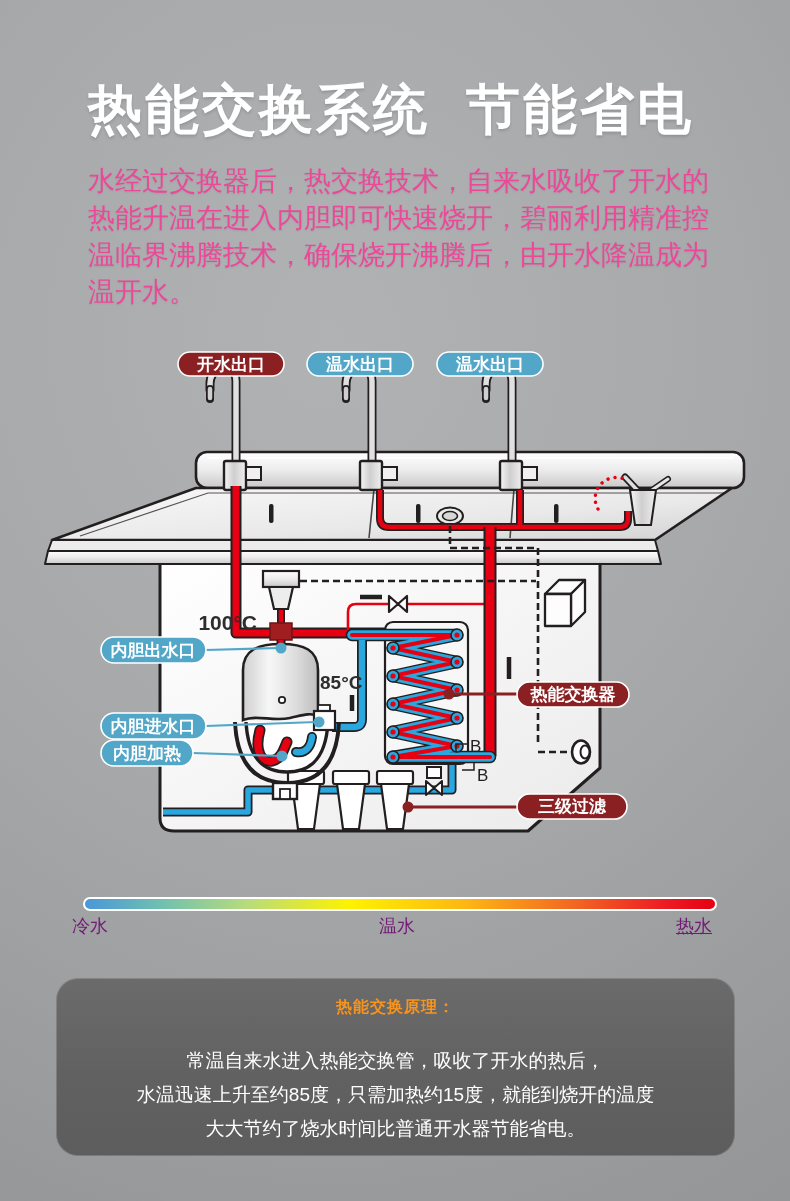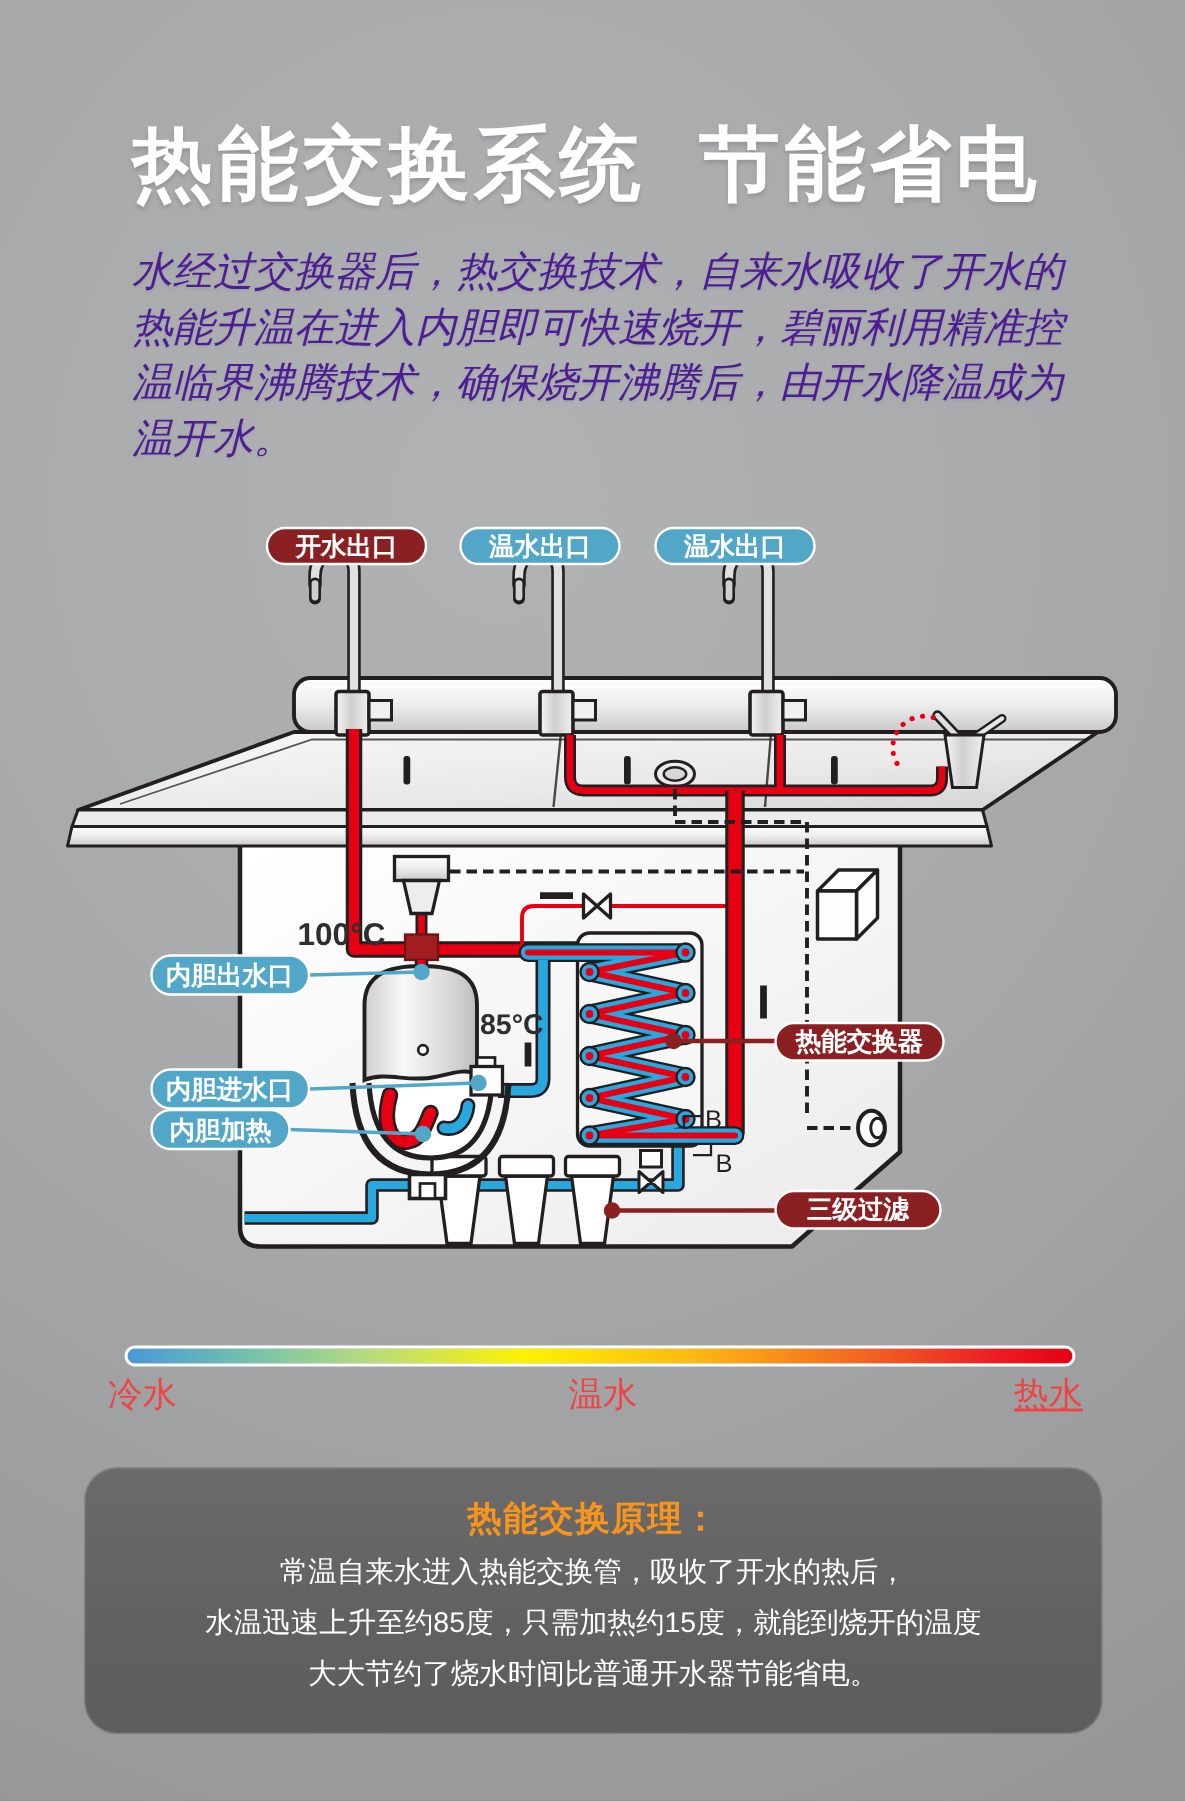"水经过交换器后，热交换技术，自来水吸收了开水的" #paragraph { color: #4c1d95 -> #ec4899; font-style: italic -> none }
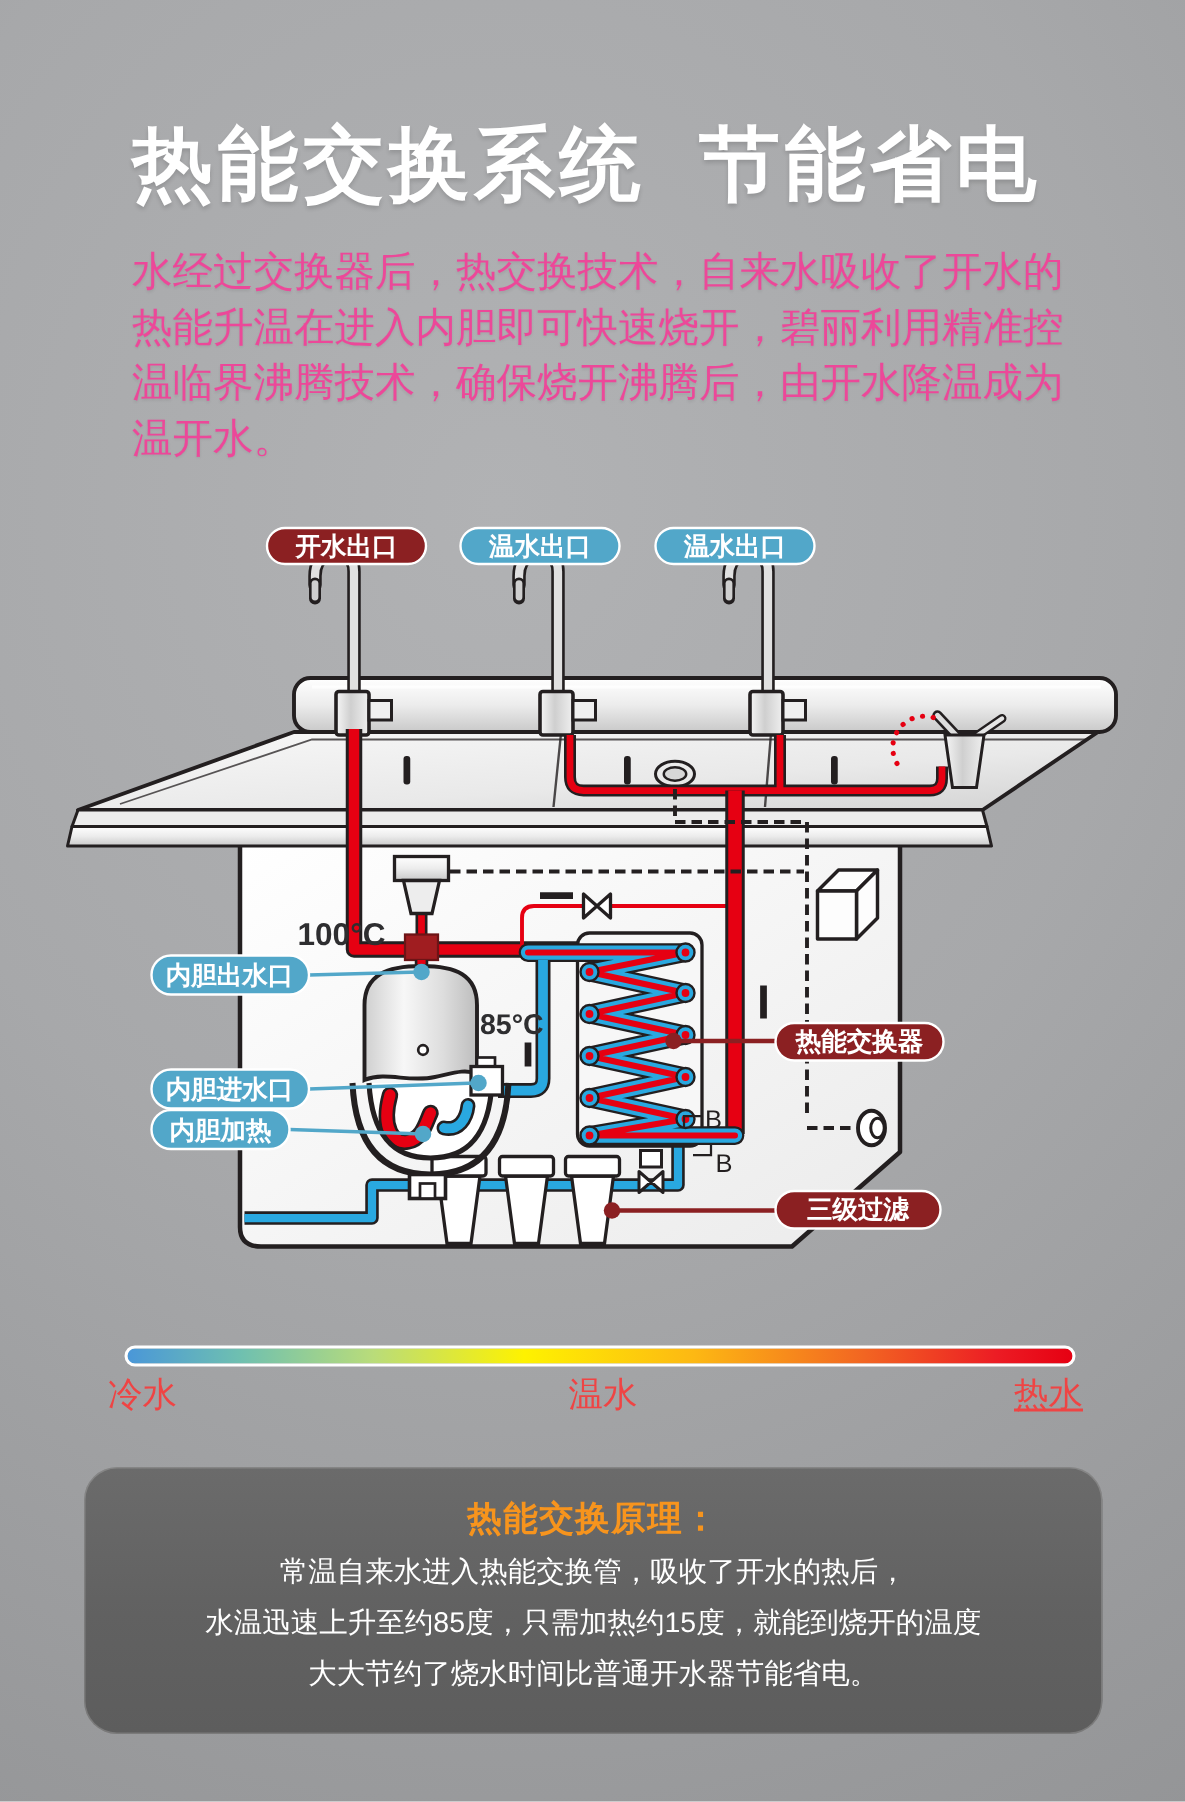"冷水" .bar-label { color: #ef4444 -> #701a75; font-size: 23px -> 18px }
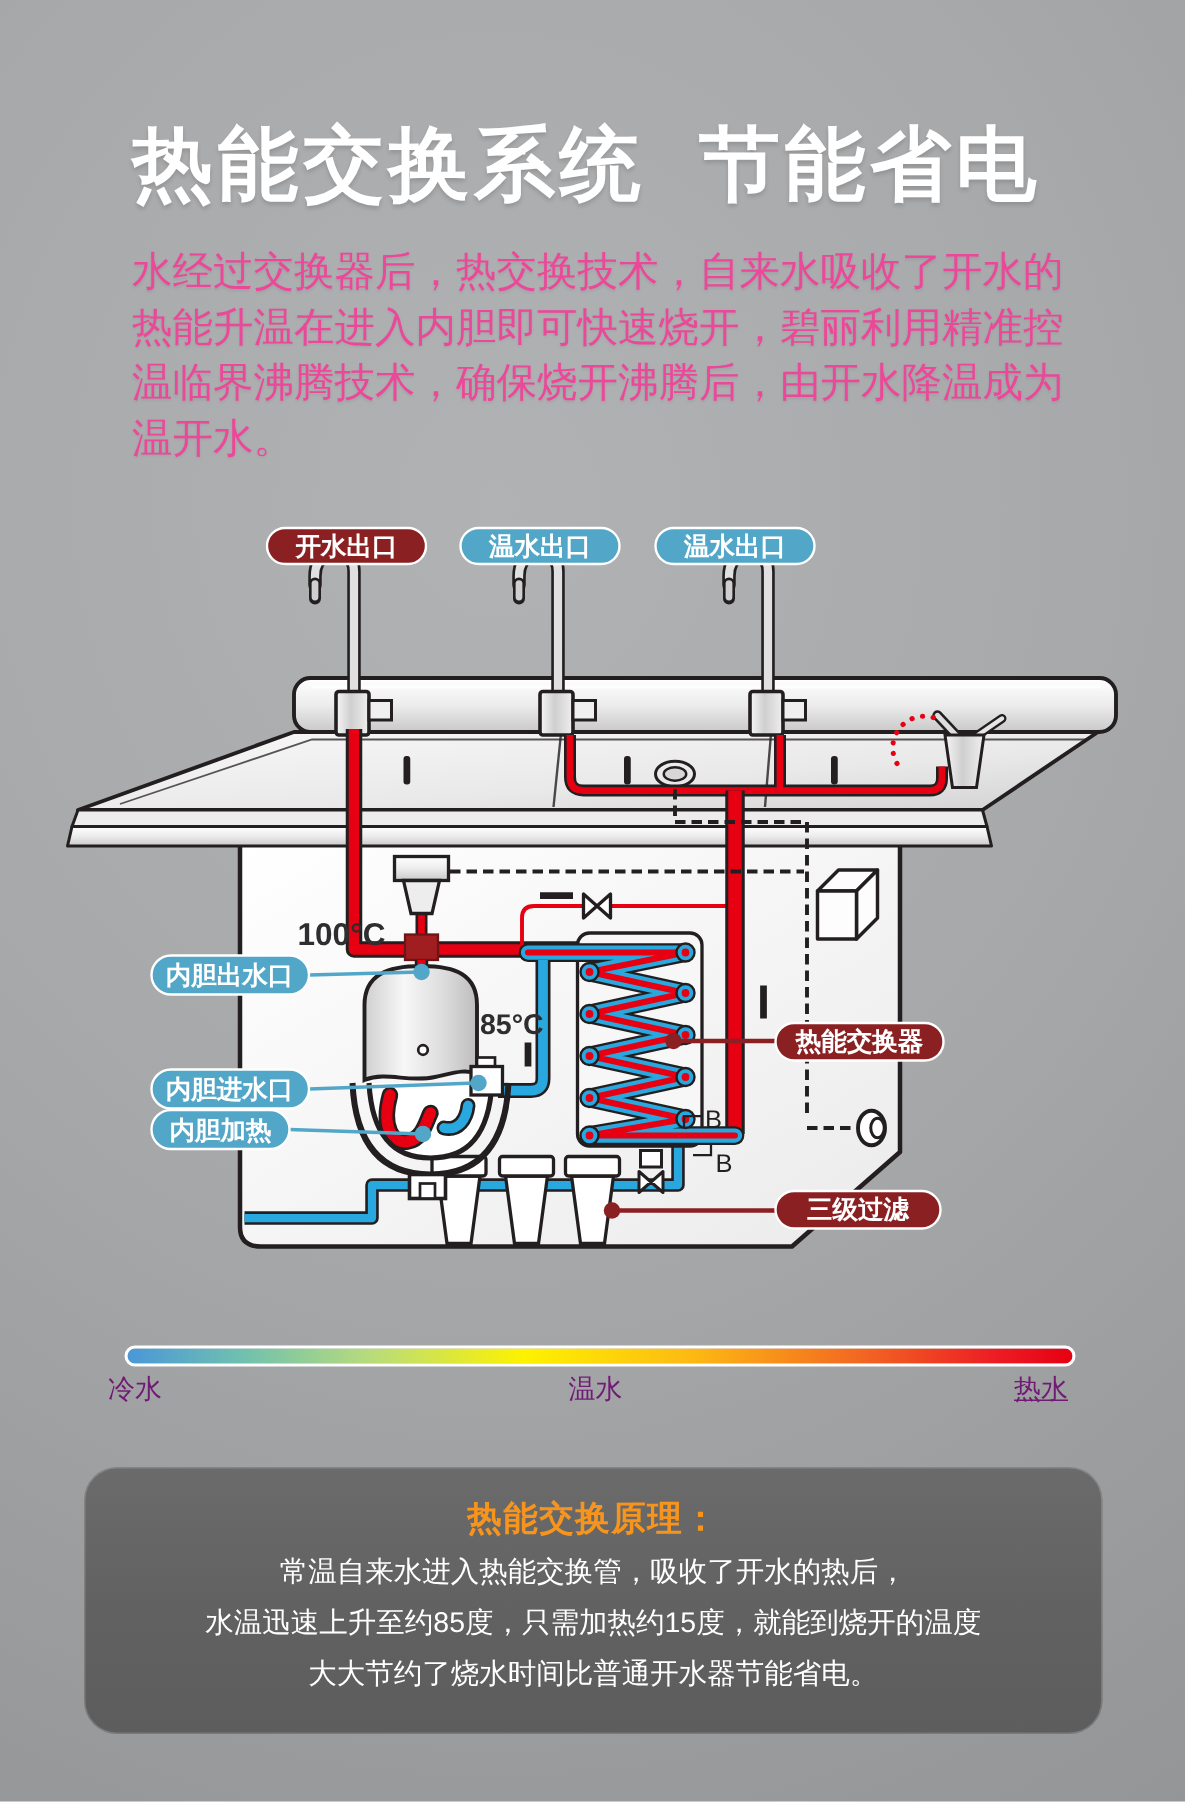"热能交换原理：" #principle-heading { font-size: 23px -> 16px }
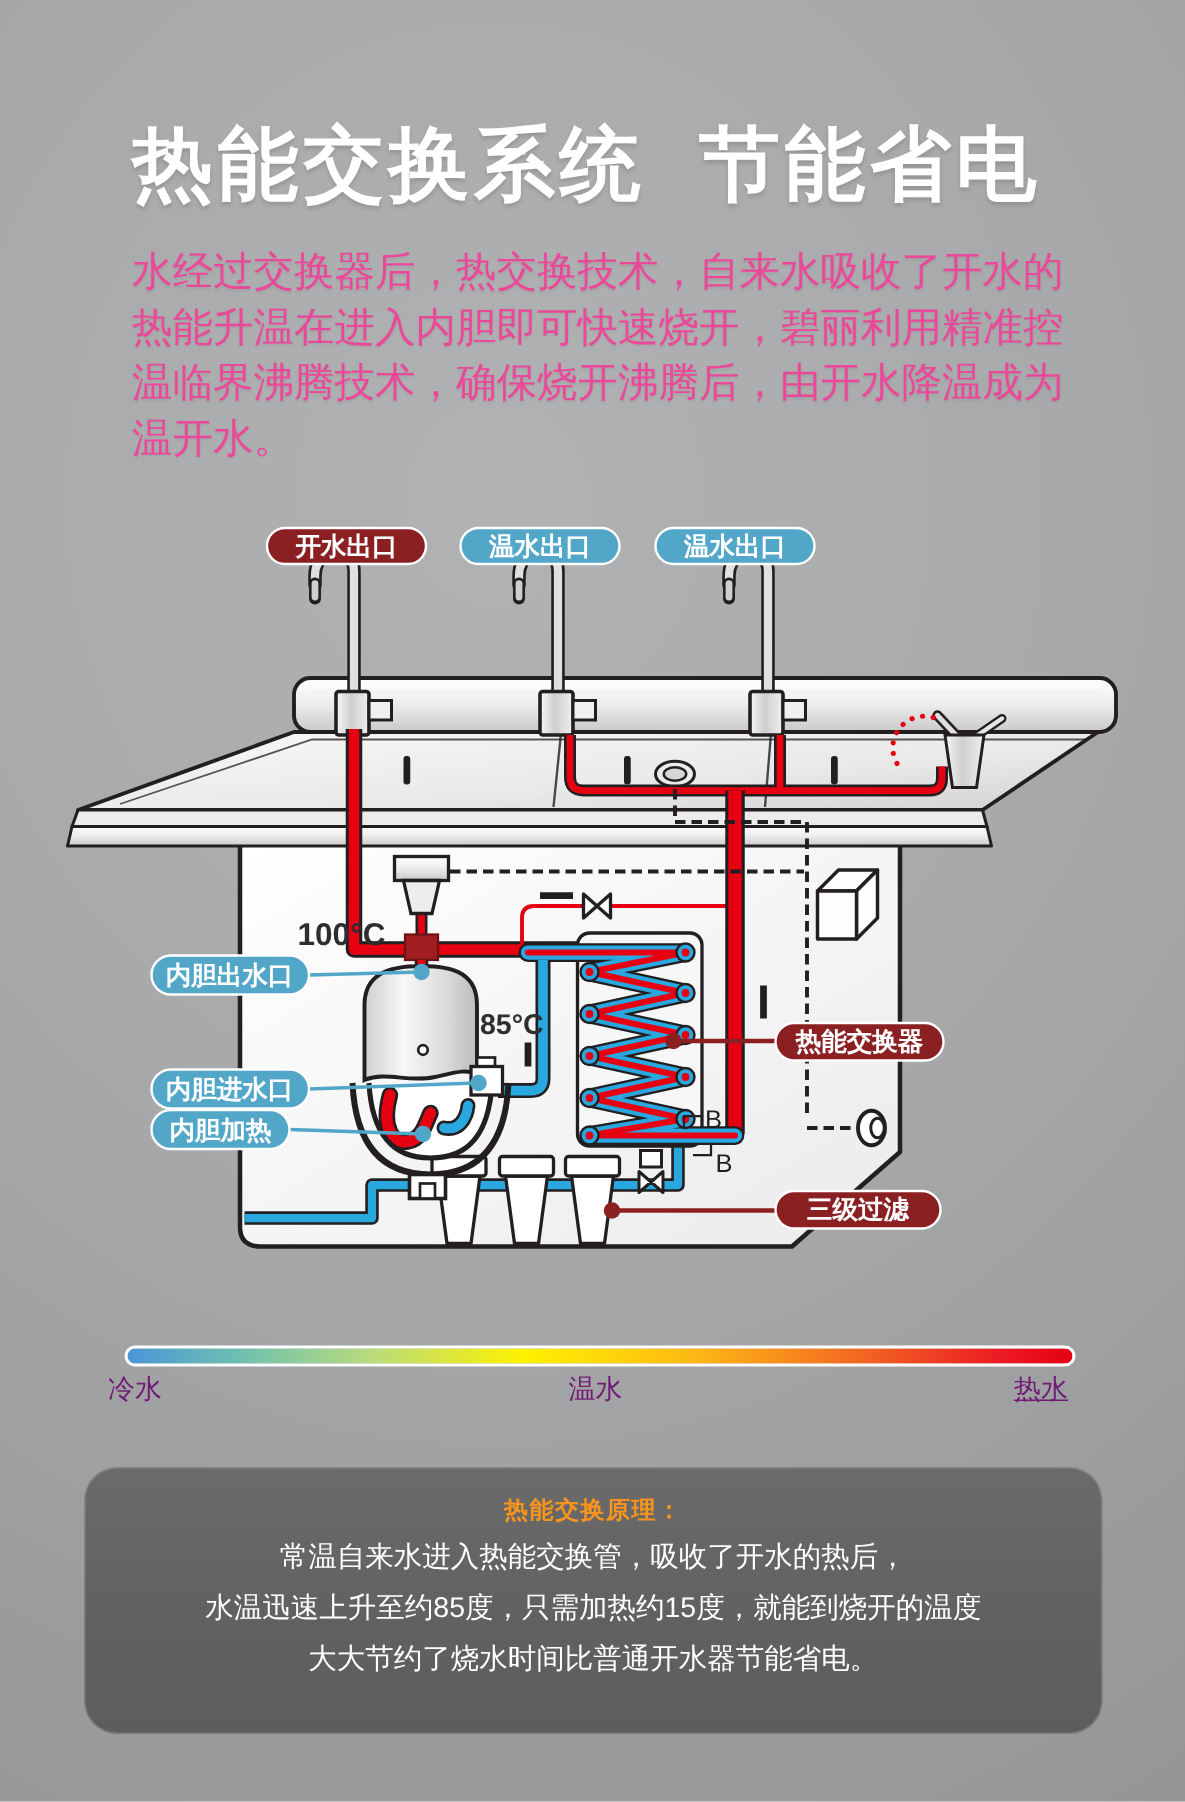"常温自来水进入热能交换管，吸收了开水的热后，" #principle-body { margin-top: 4px -> 26px }
